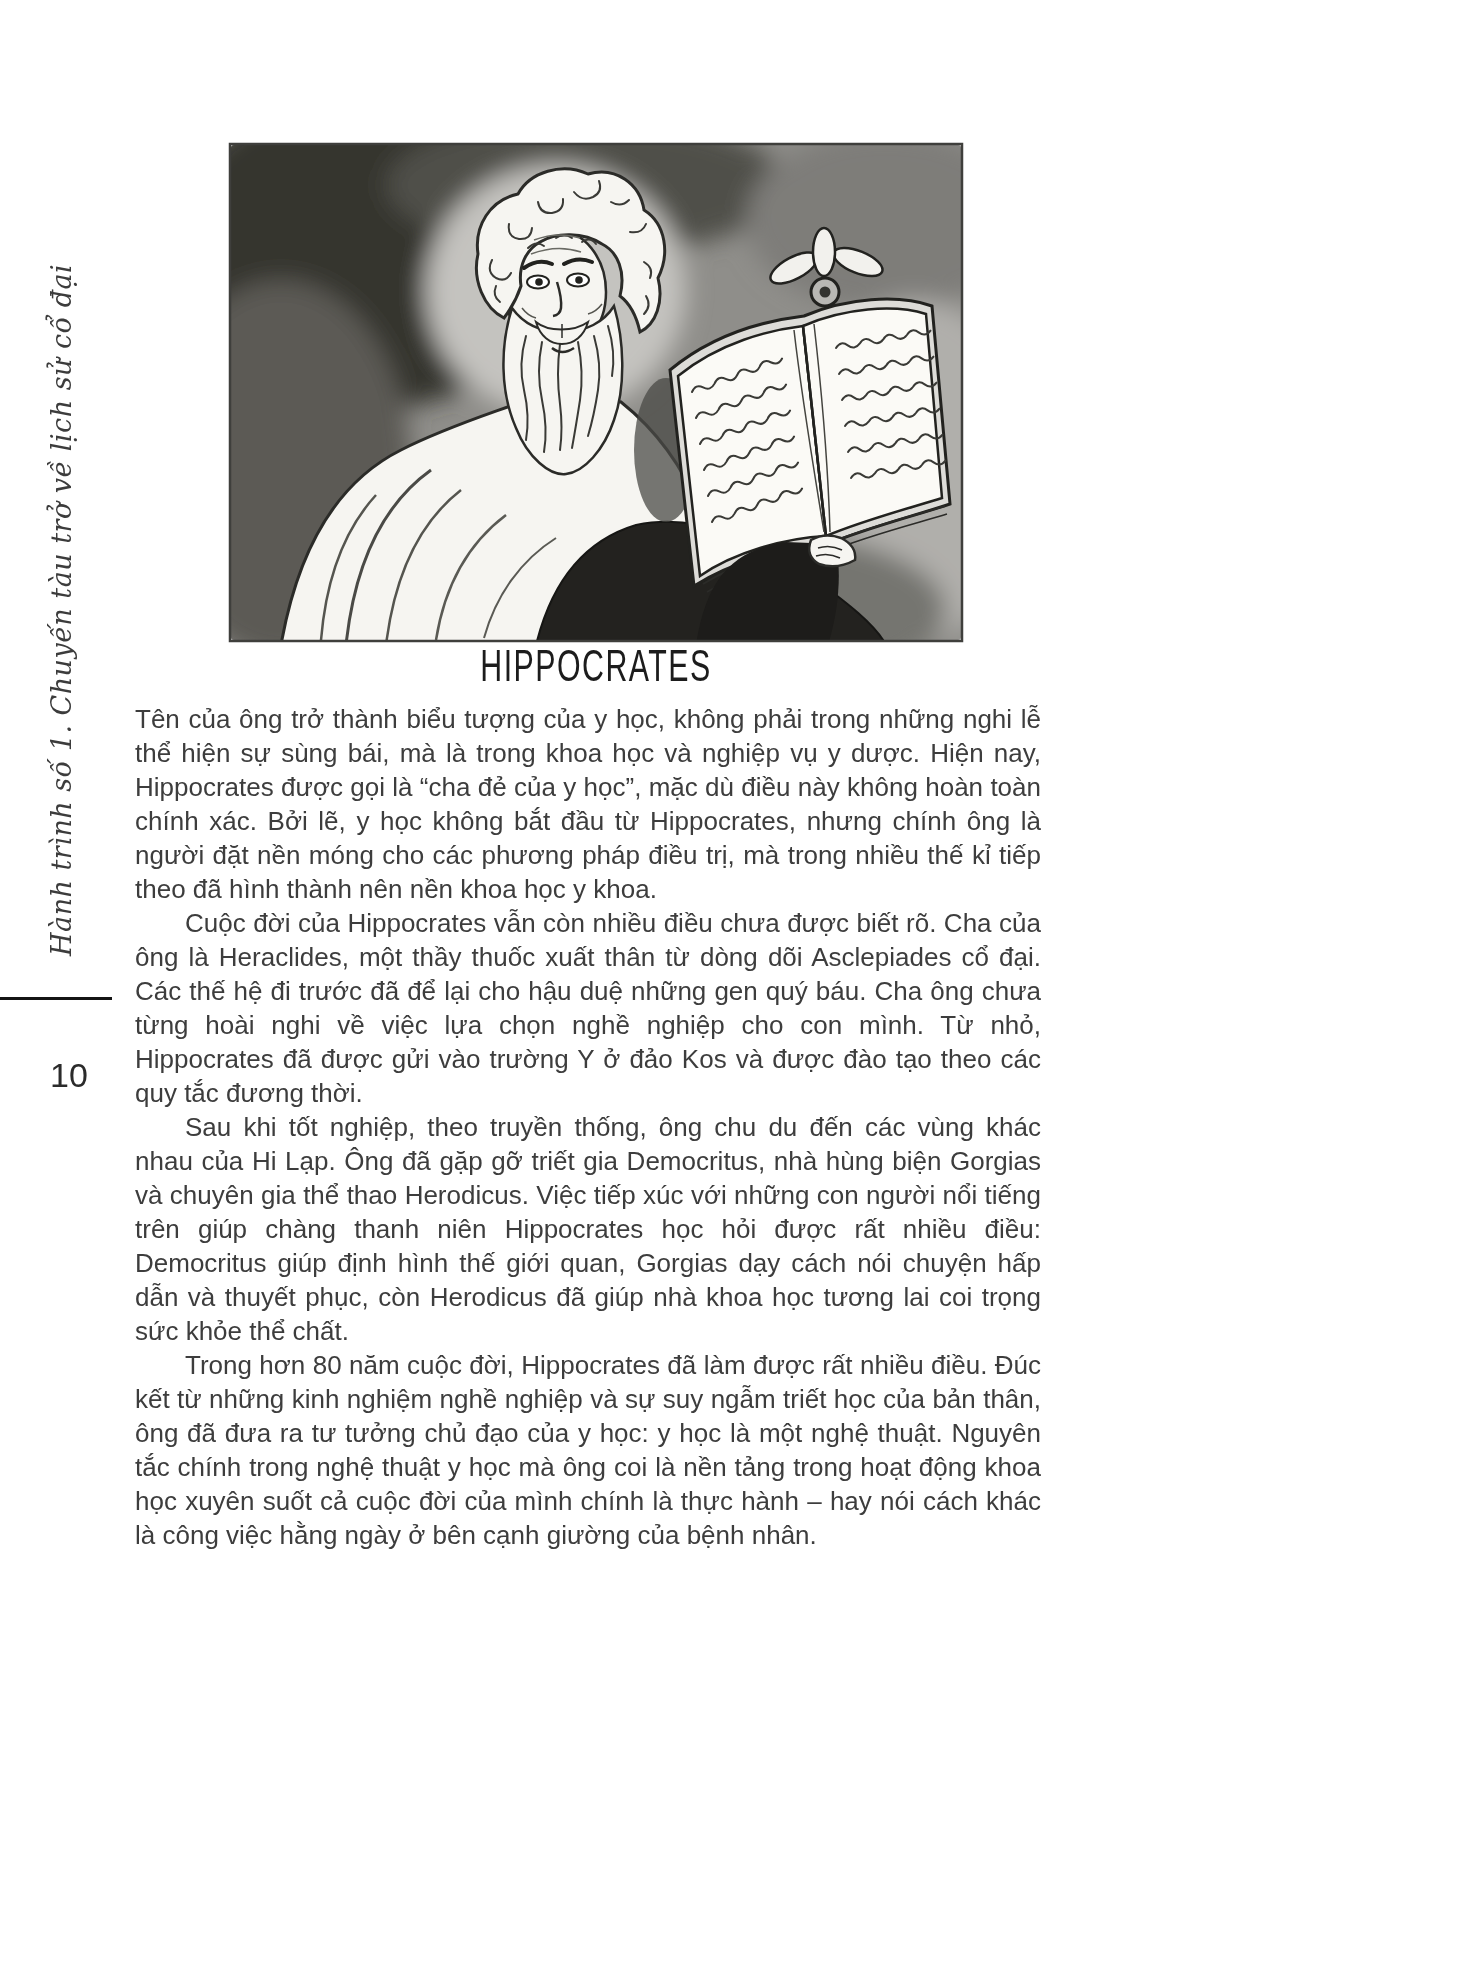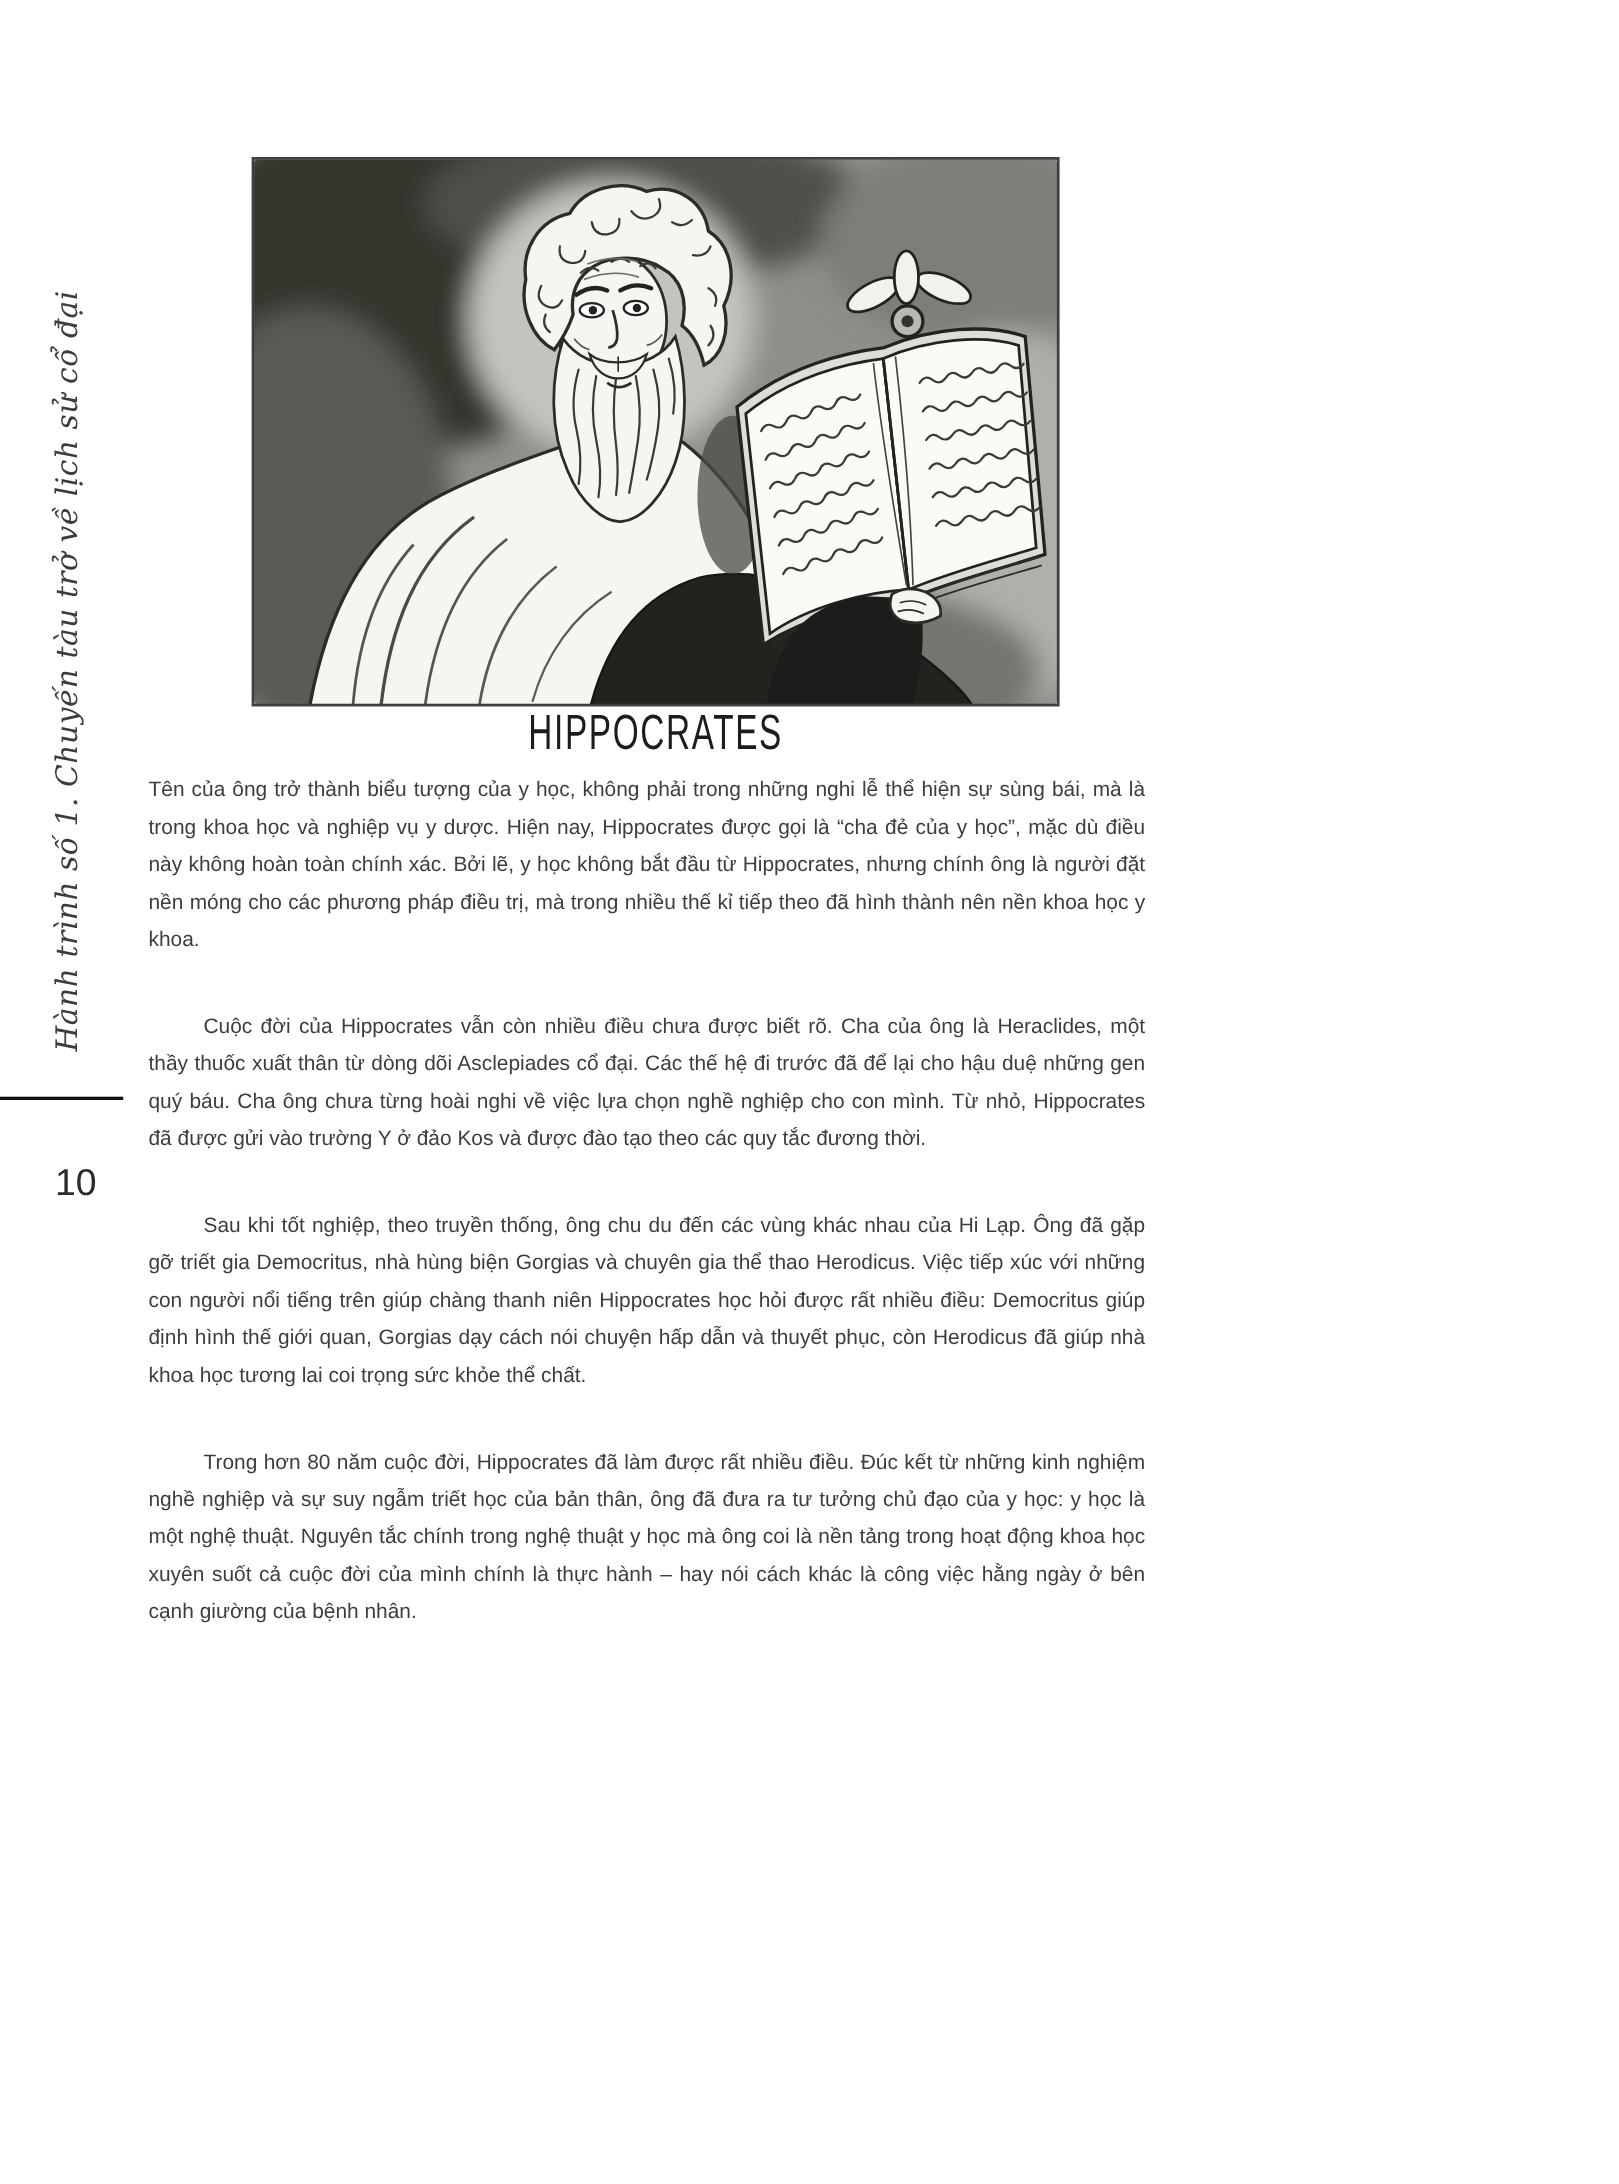"Tên của ông trở thành" .body-text { font-size: 19px -> 26px }
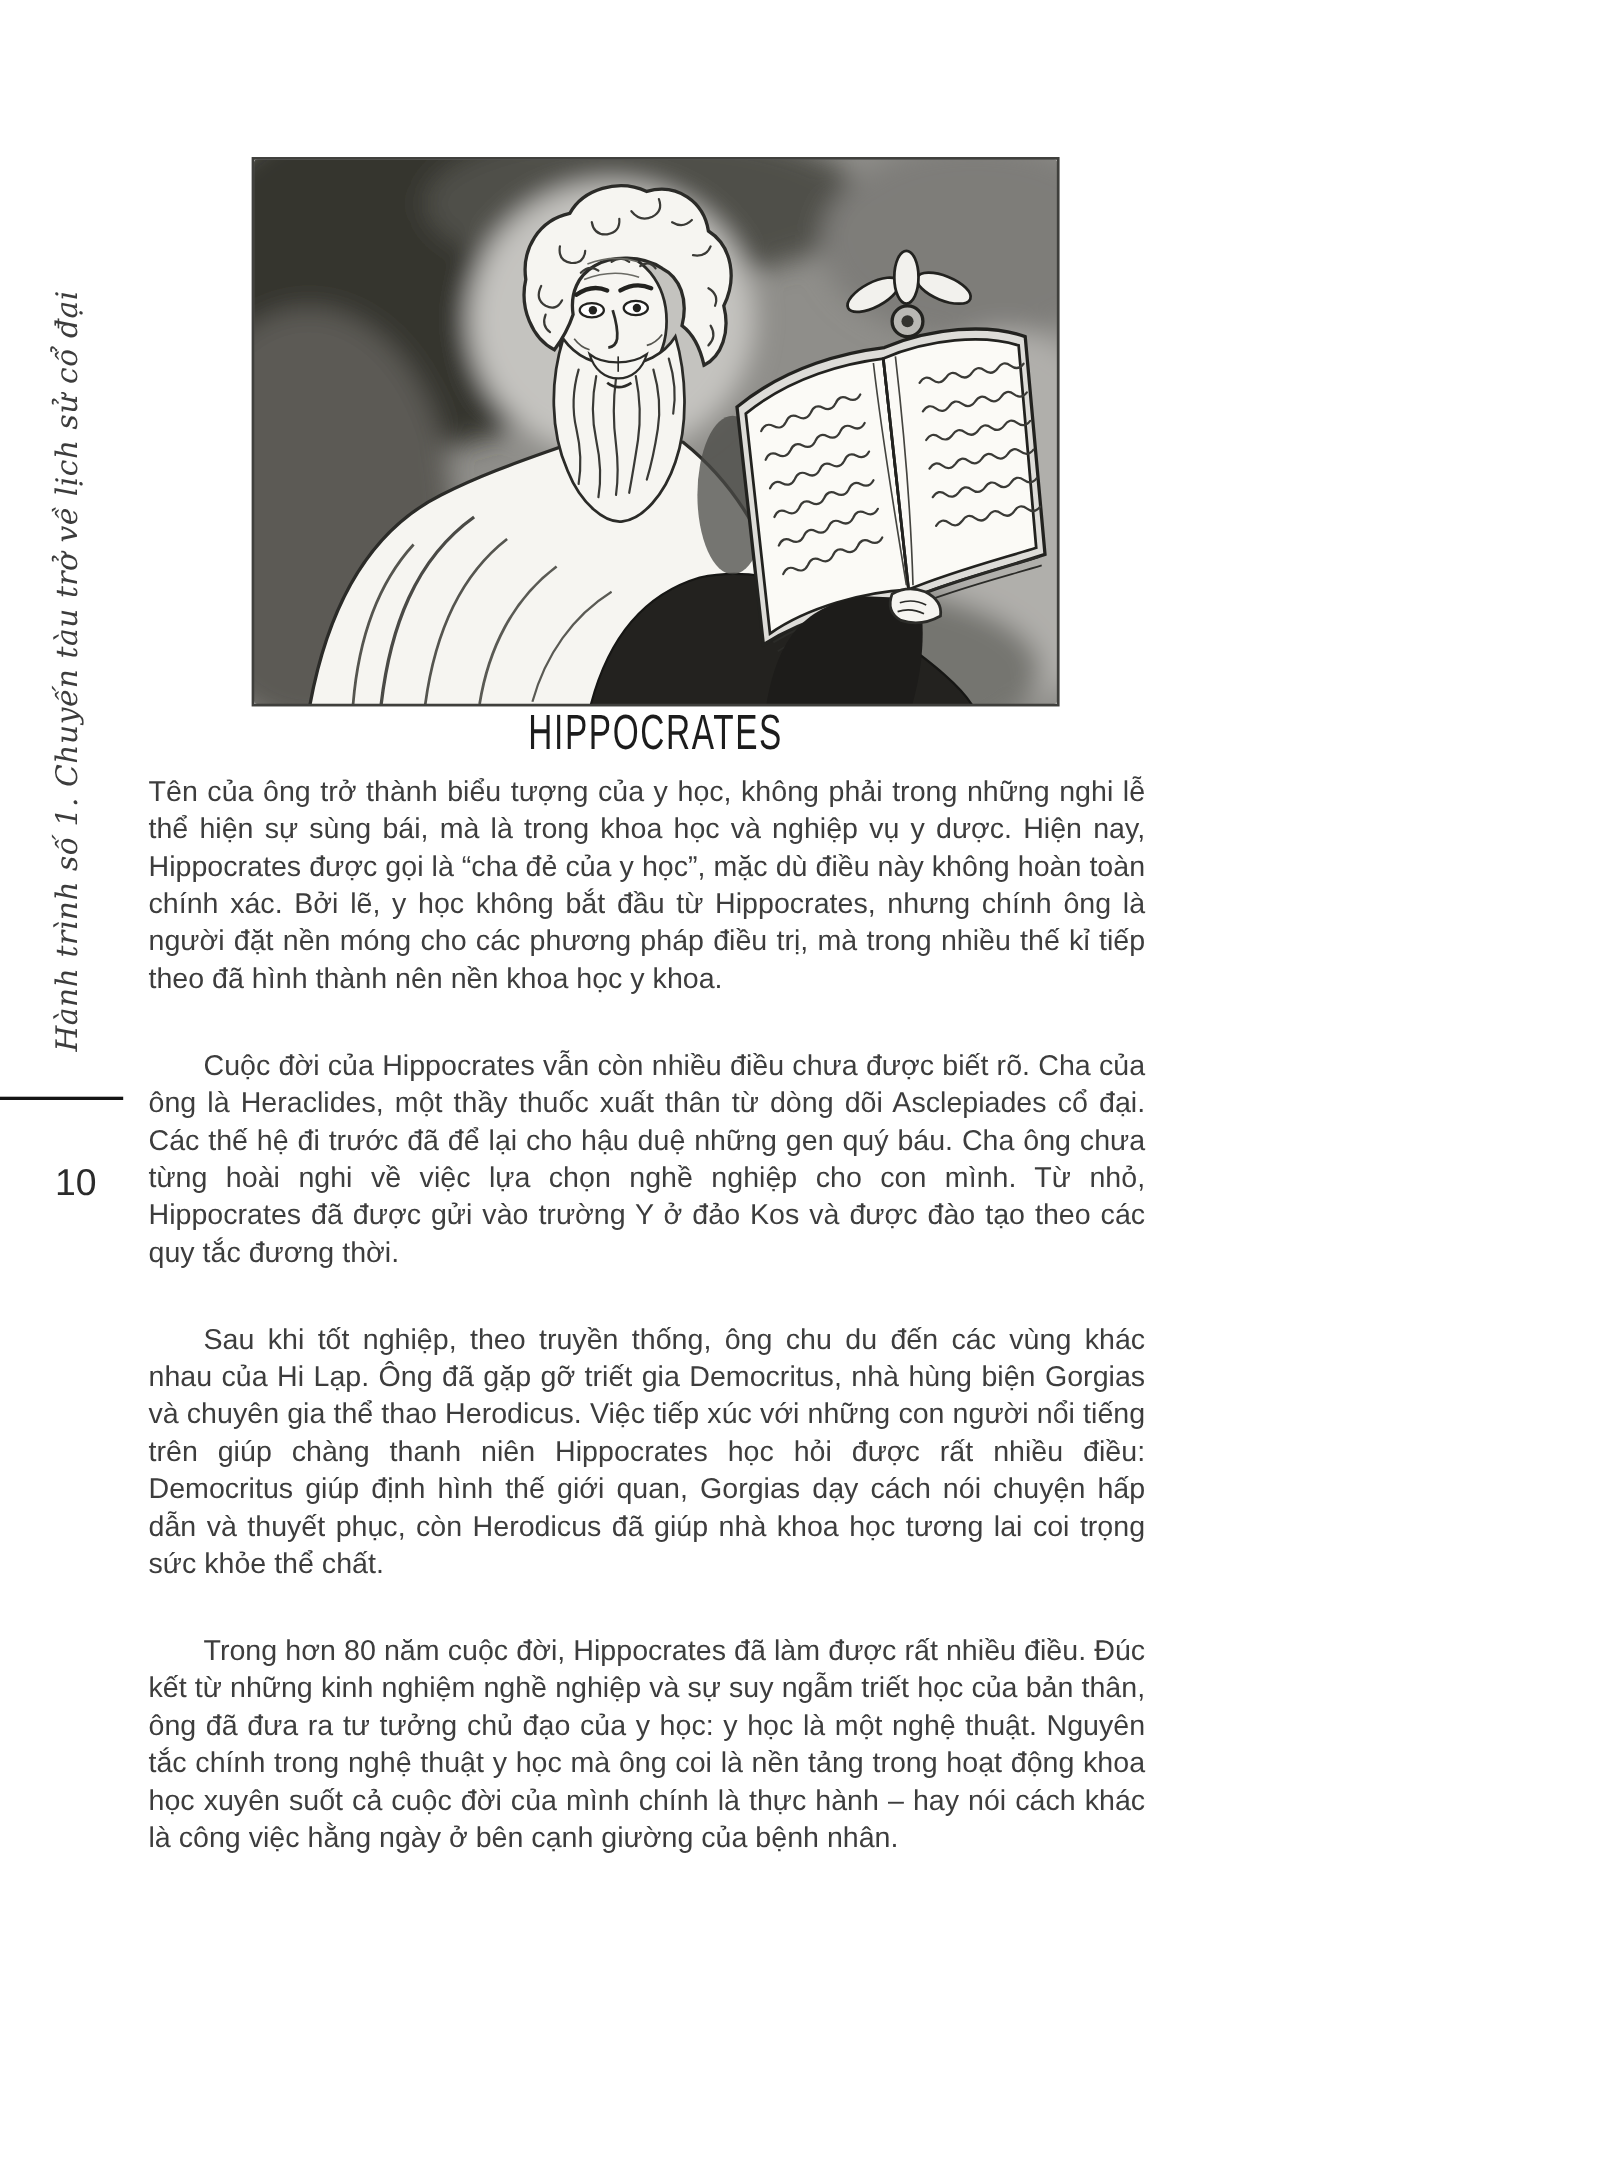"Cuộc đời của Hippocrates vẫn" .body-text p.indent { margin-top: 45px -> none }
